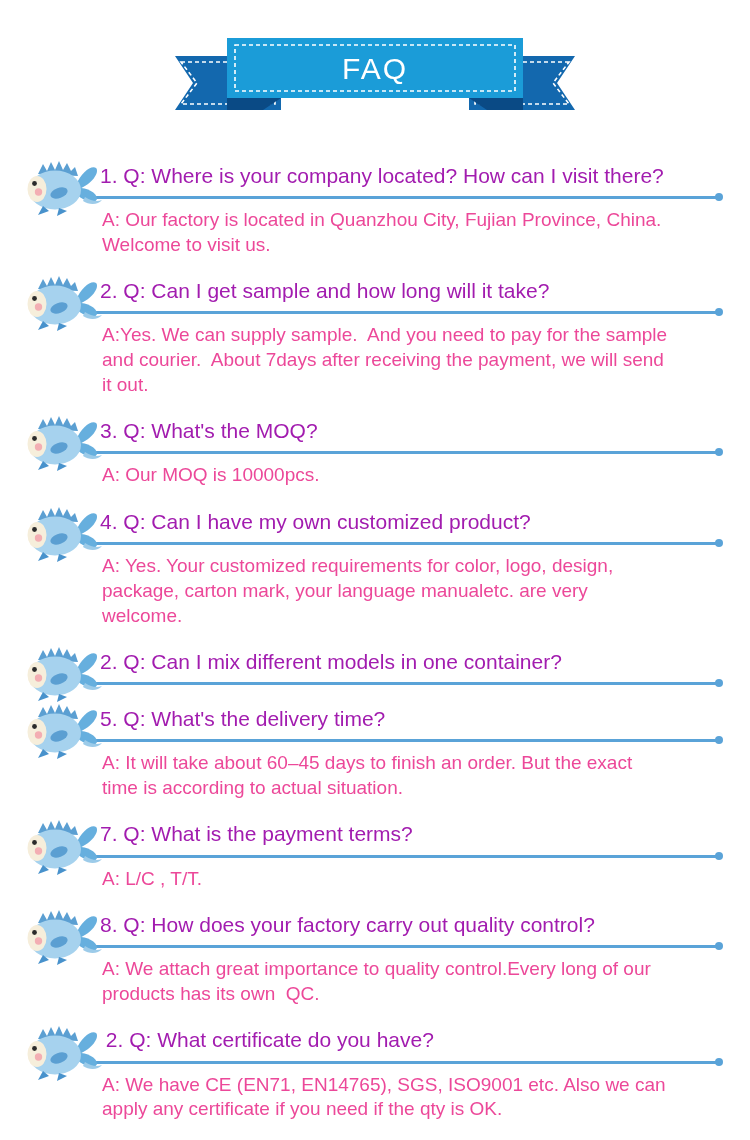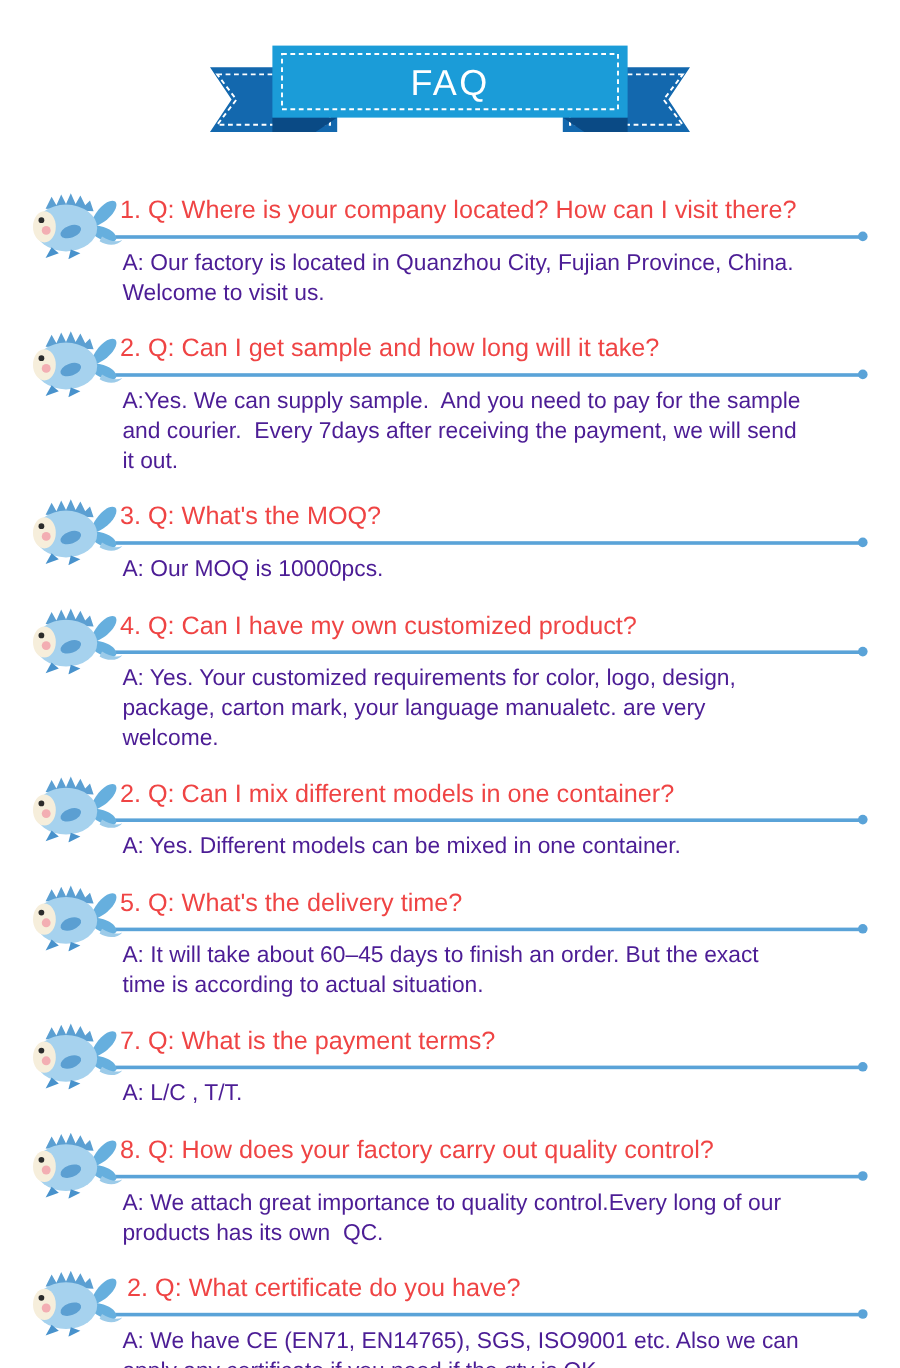"1. Q: Where is your" .q-text { color: #ef4444 -> #a21caf }
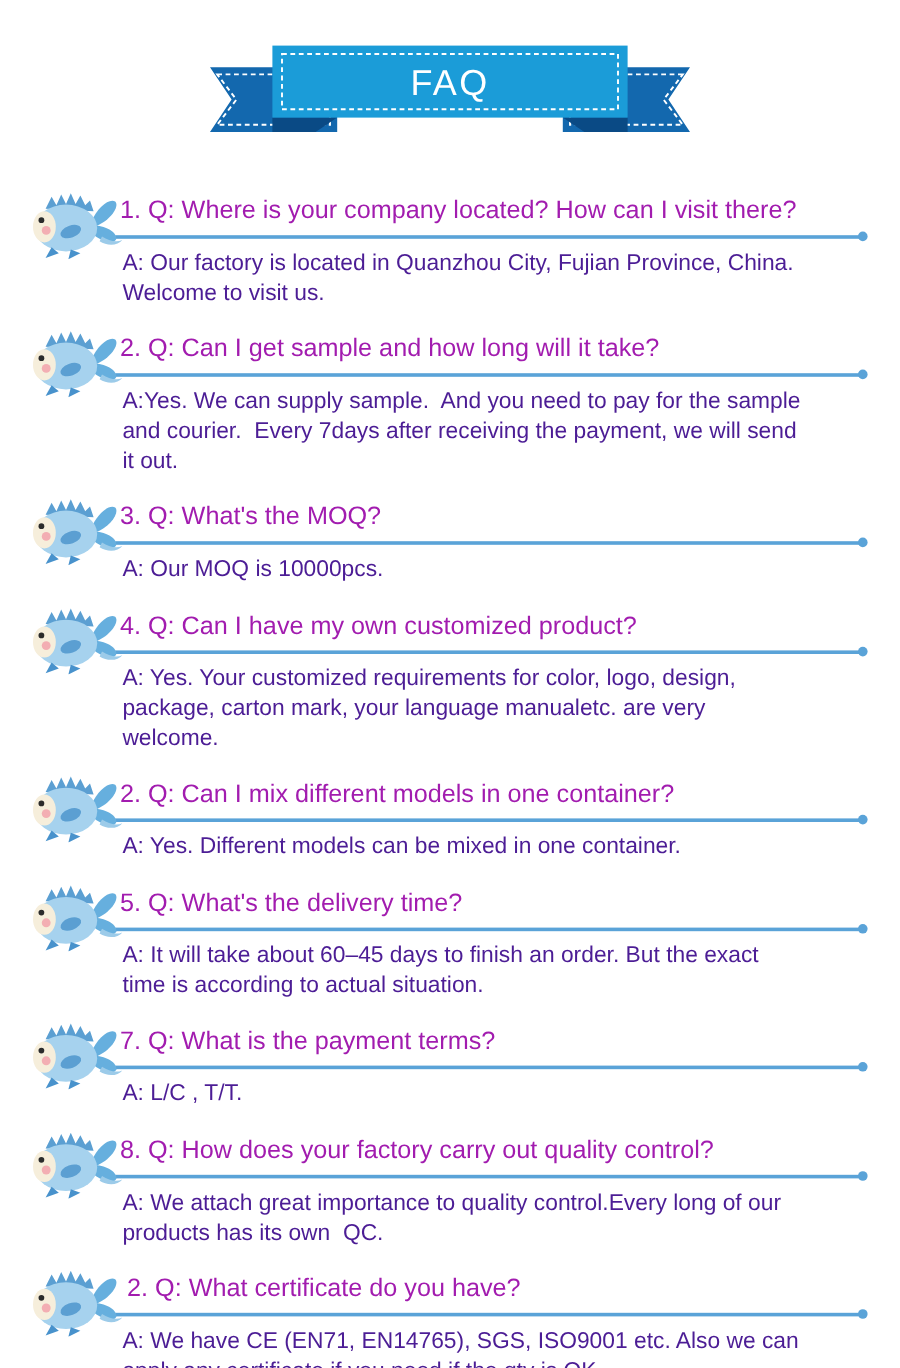"A: Our factory is located" .a-text { color: #4c1d95 -> #ec4899 }
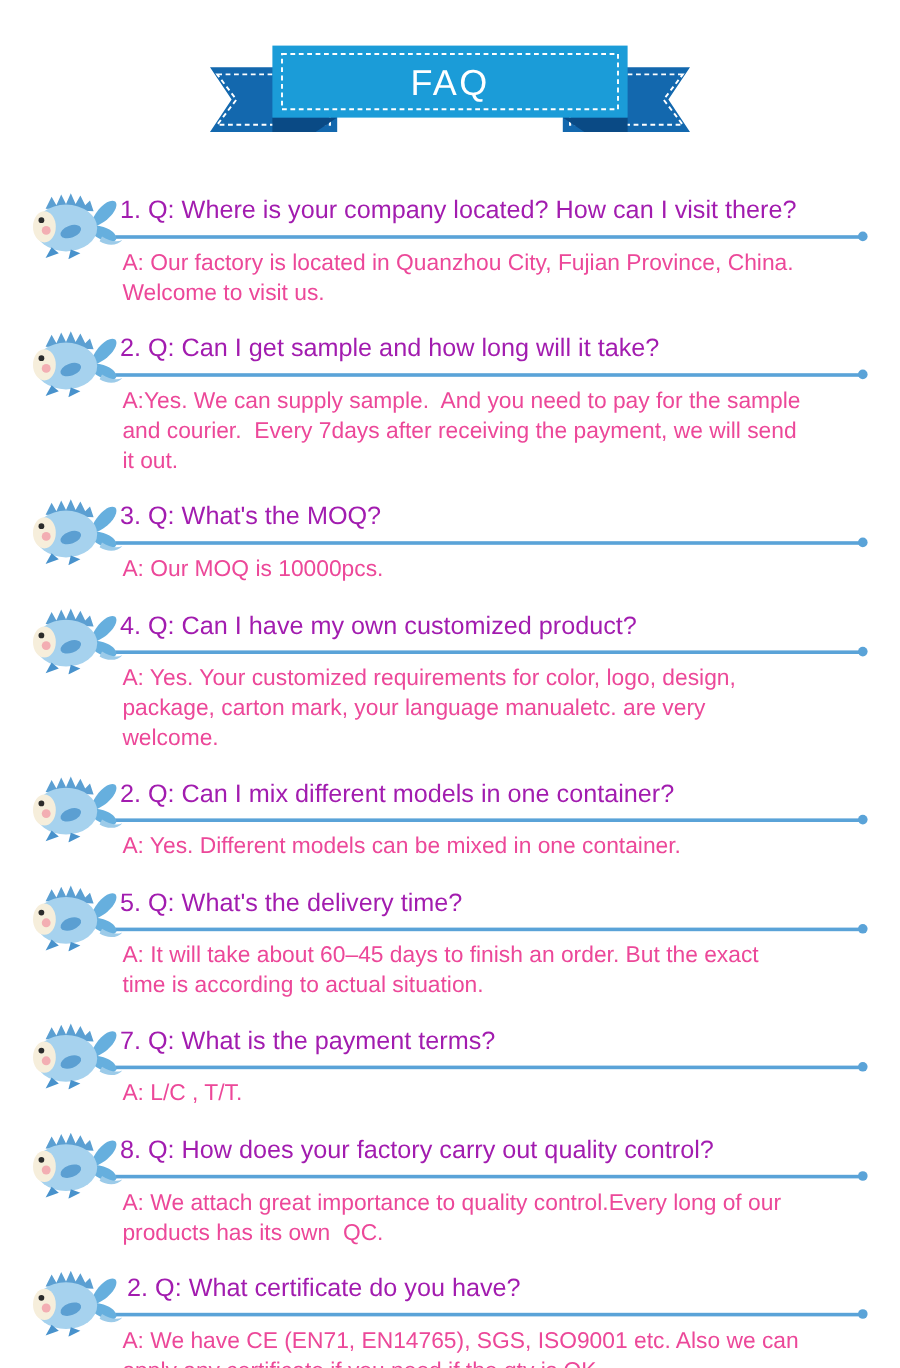"A:Yes. We can supply sample." div.a-text { text: Every -> About }
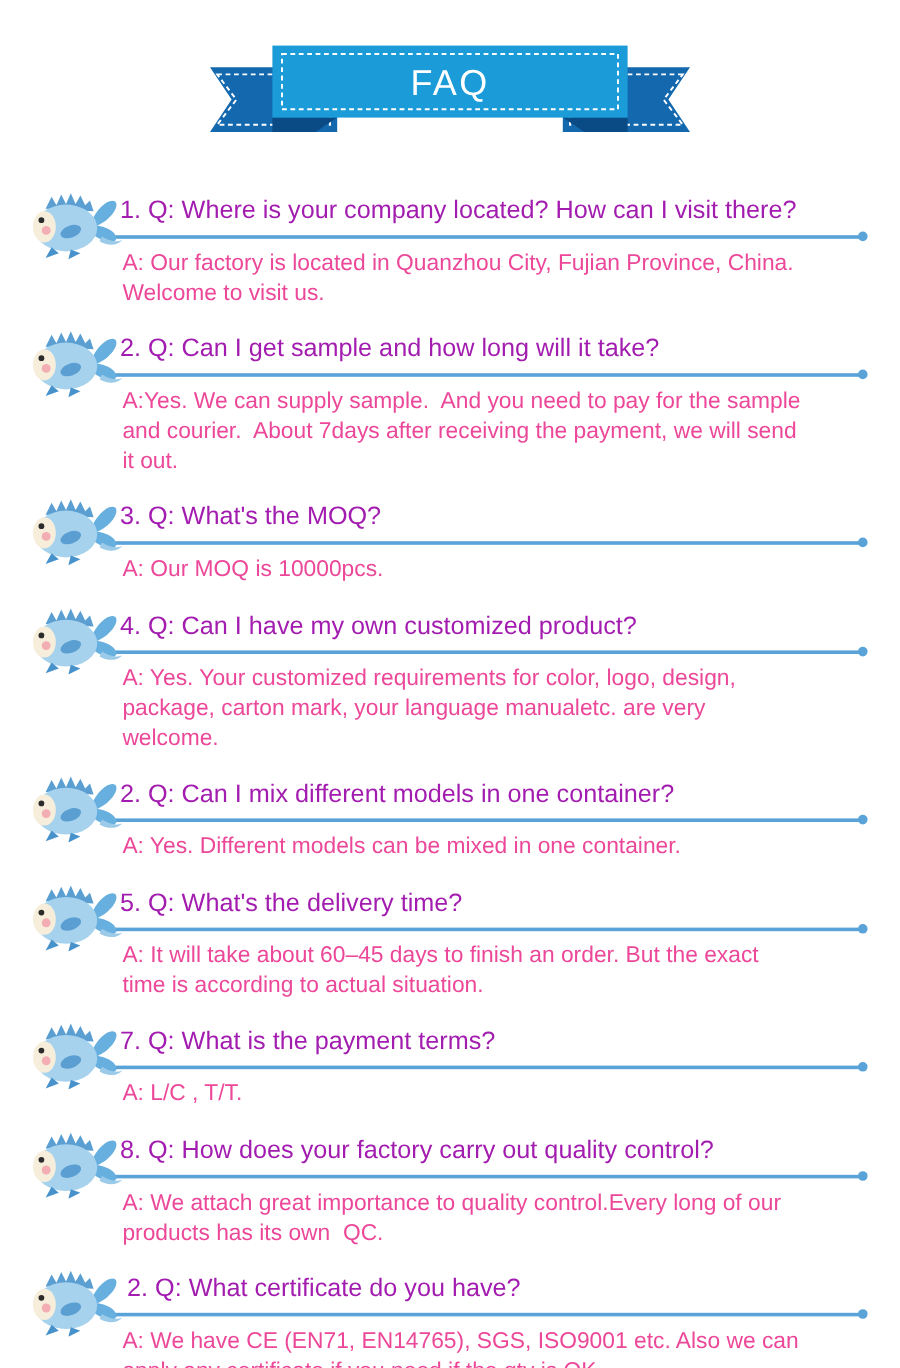"A: Yes. Different models can" div.a-text { html: <div>A: Yes. Different models can be mixed in one container.</div> -> none }
